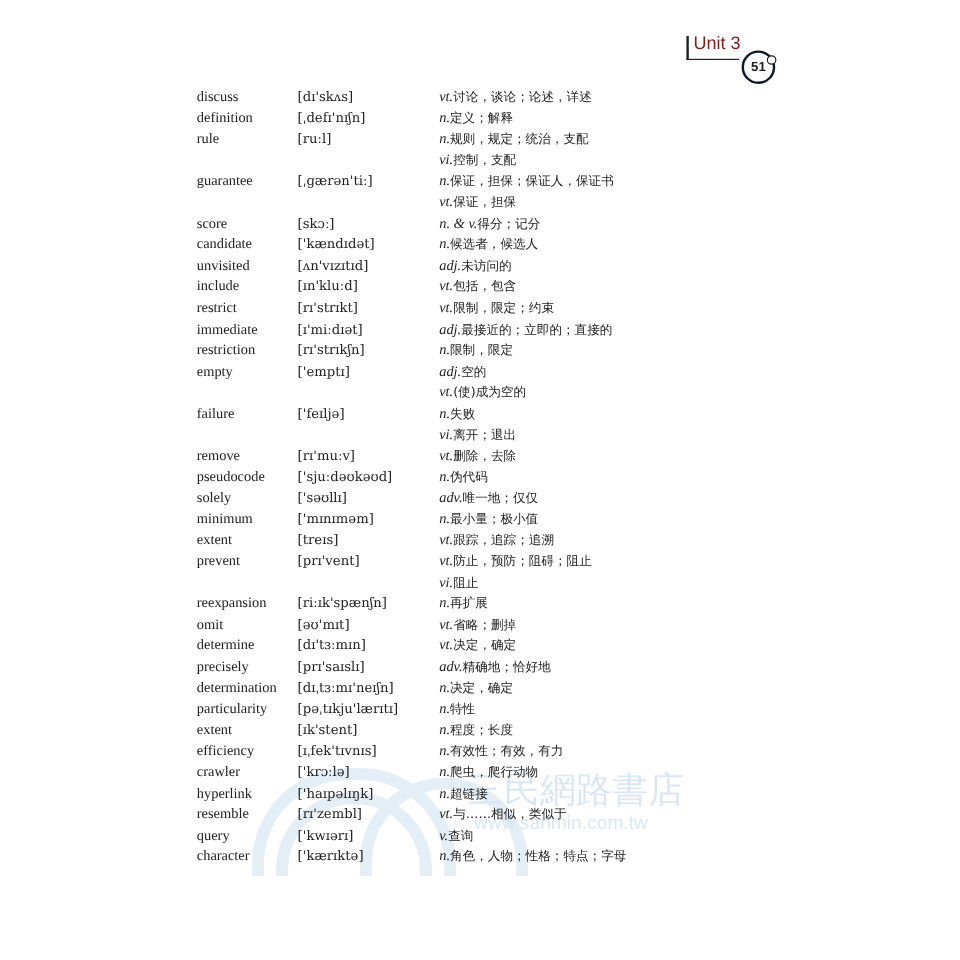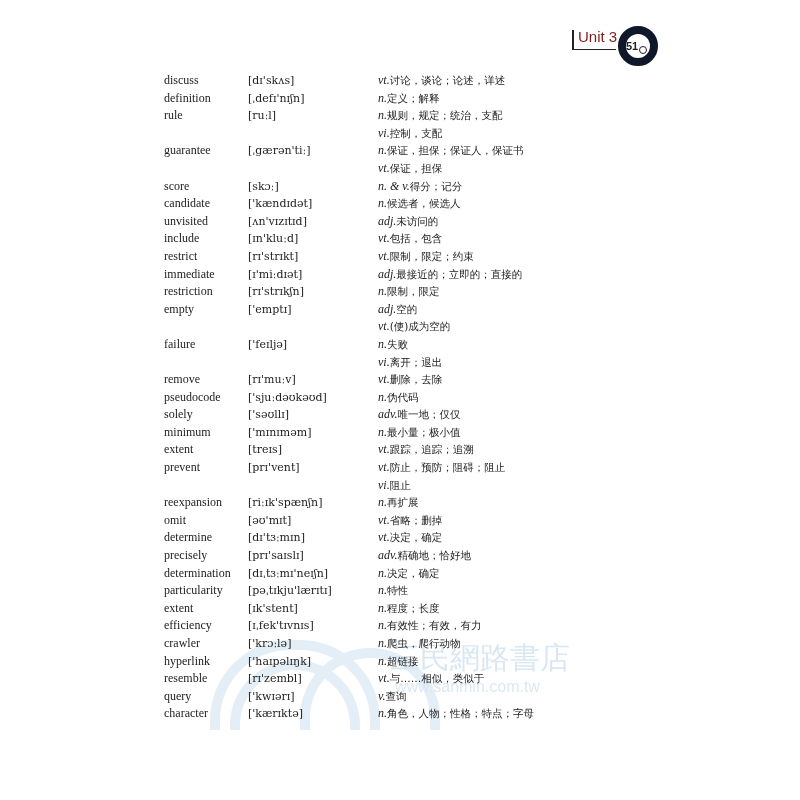"51" .page-circle { border: 8px solid #0f172a -> 2px solid #0f172a; text-align: none -> center; top: 0 -> 16px }
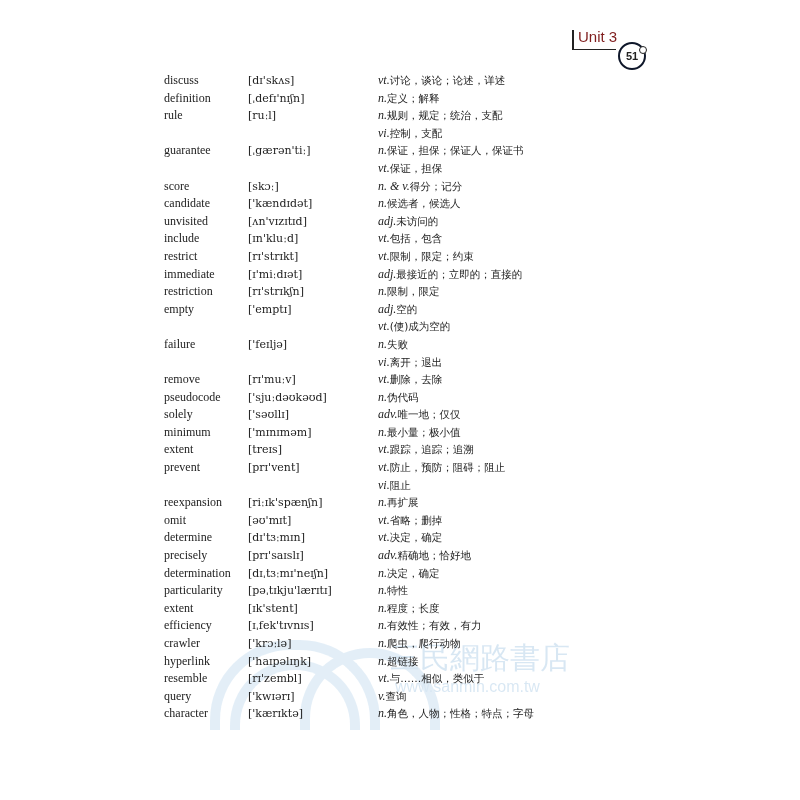"vt.讨论，谈论；论述，详述" .def { margin-left: 12px -> none }
